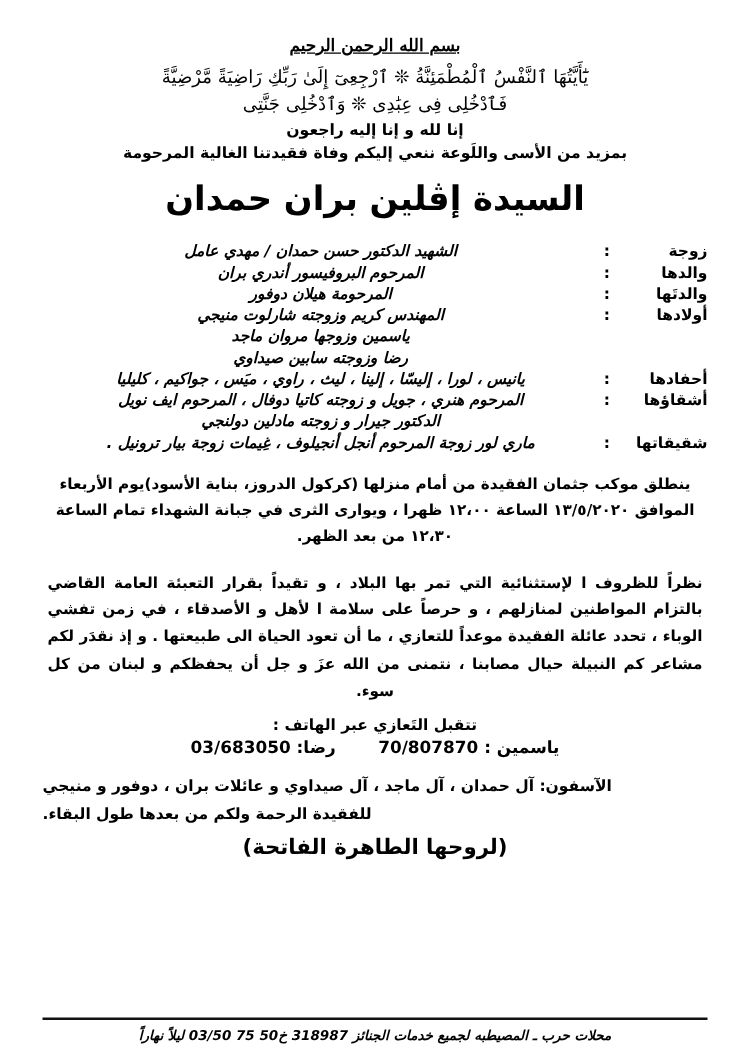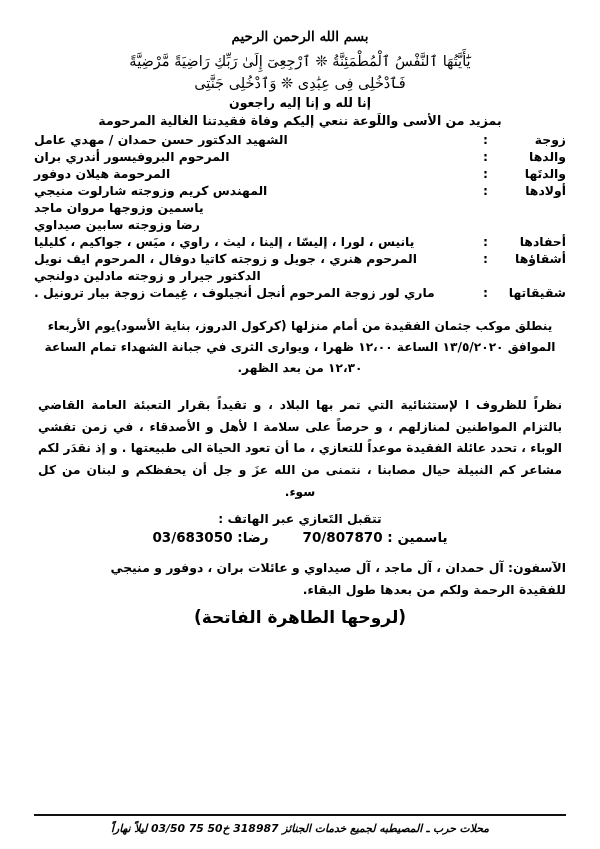"بسم الله الرحمن الرحيم" .basmala { text-decoration: none -> underline }
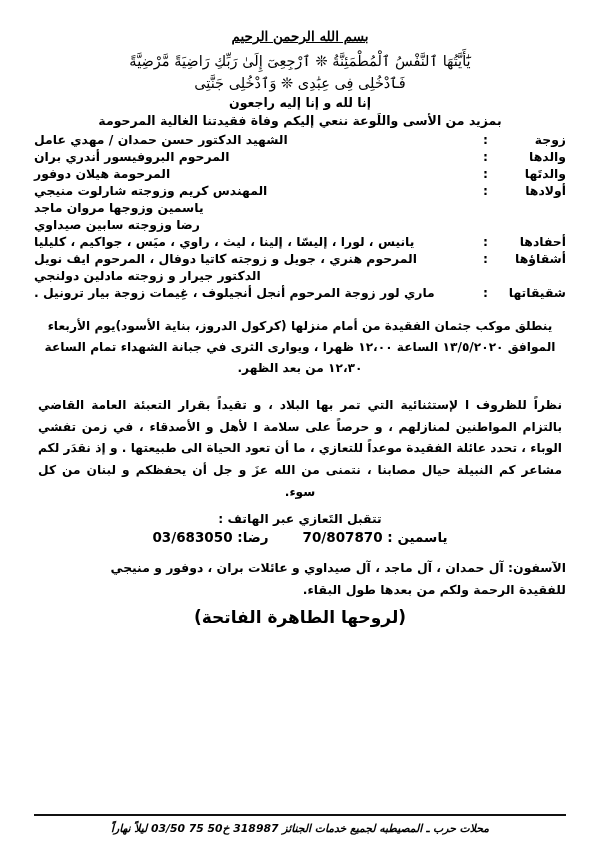"السيدة إڤلين بران حمدان" div.deceased-name { html: none -> <div>السيدة إڤلين بران حمدان</div> }
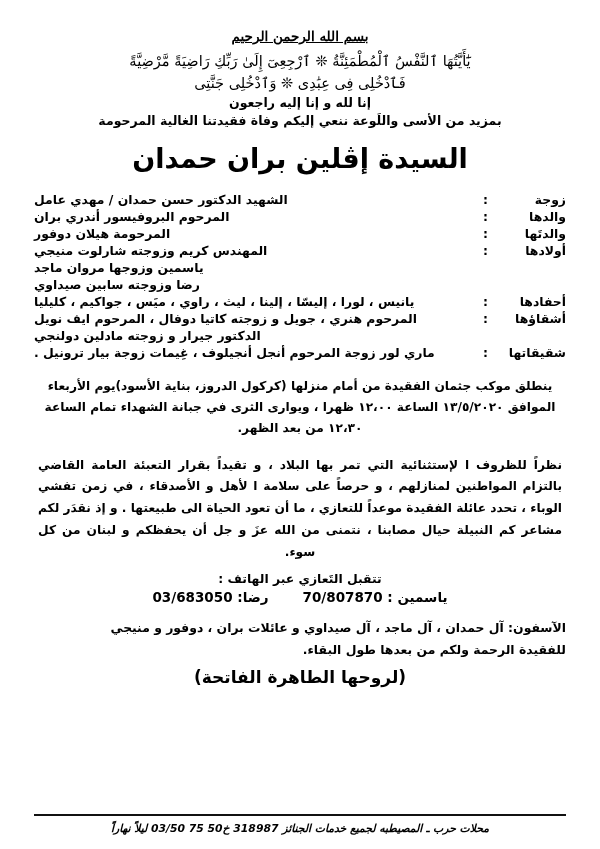"الشهيد الدكتور حسن حمدان /" .rel-value { font-style: none -> italic; text-align: left -> center }
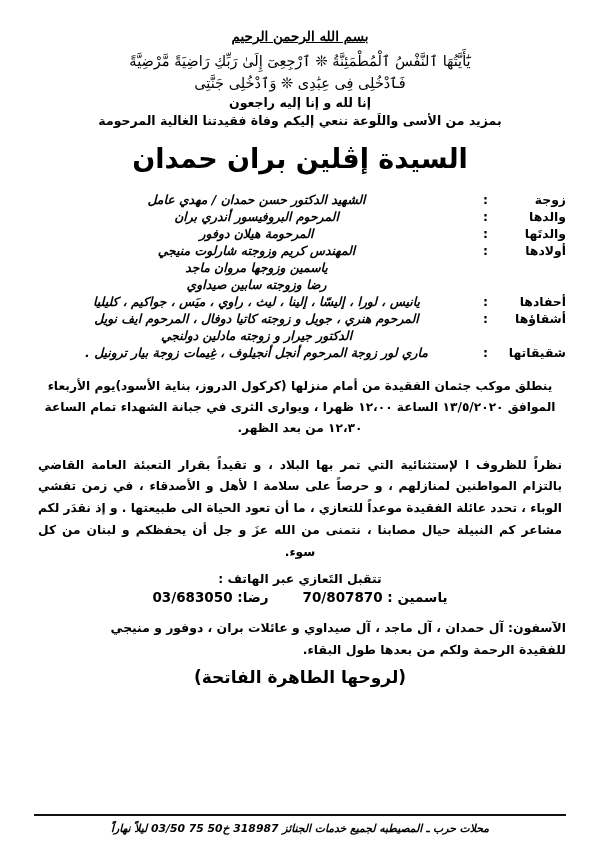"الآسفون: آل حمدان ، آل" .asifun { text-align: right -> left }
